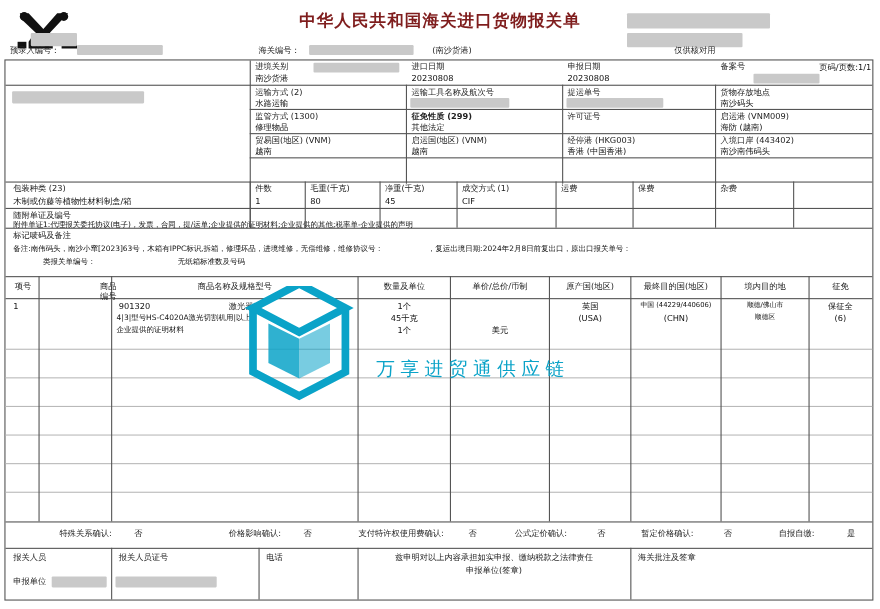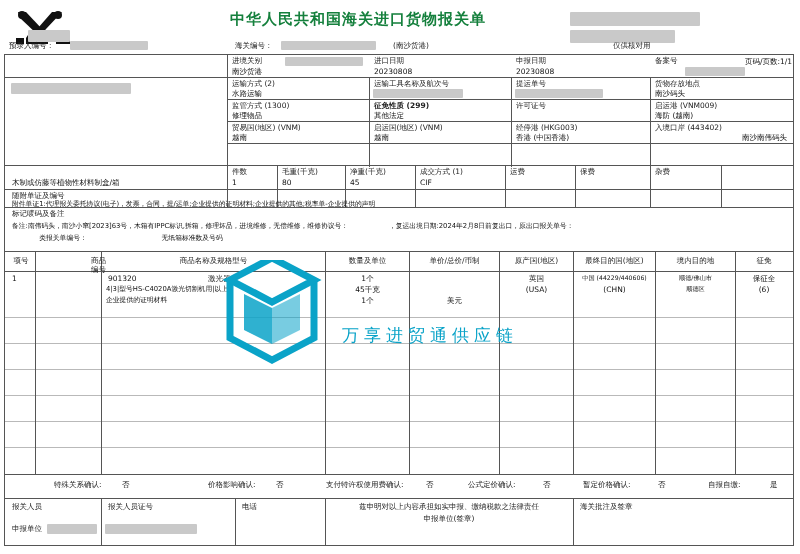"中华人民共和国海关进口货物报关单" .doc-title { color: #15803d -> #7f1d1d; text-align: left -> center }
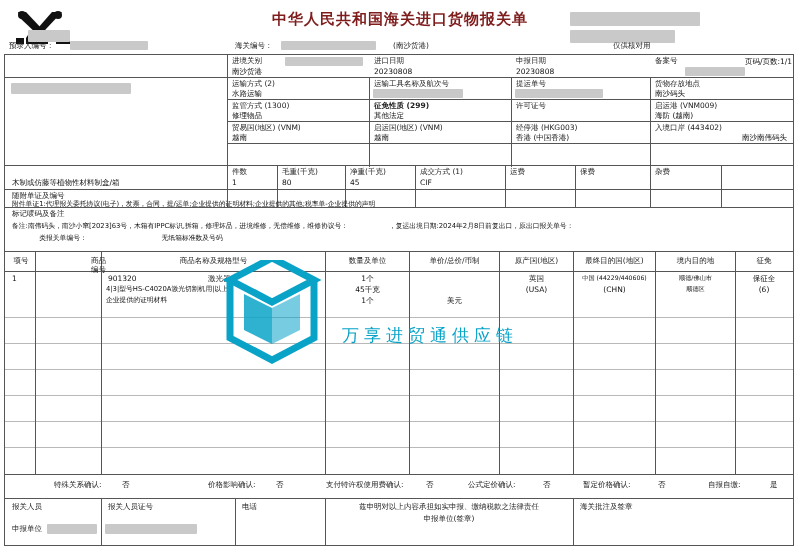"南沙南伟码头" div.cell { text-align: right -> none }
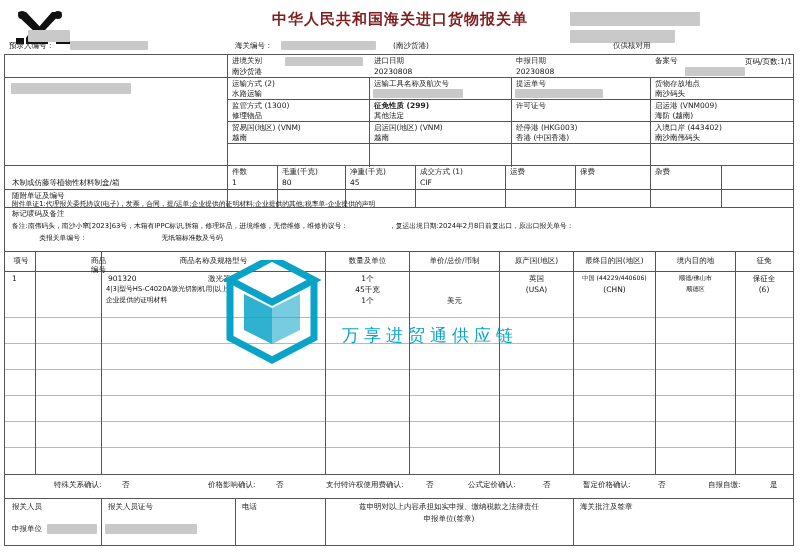"包装种类 (23)" div.cell { html: none -> <div>包装种类 (23)</div> }
